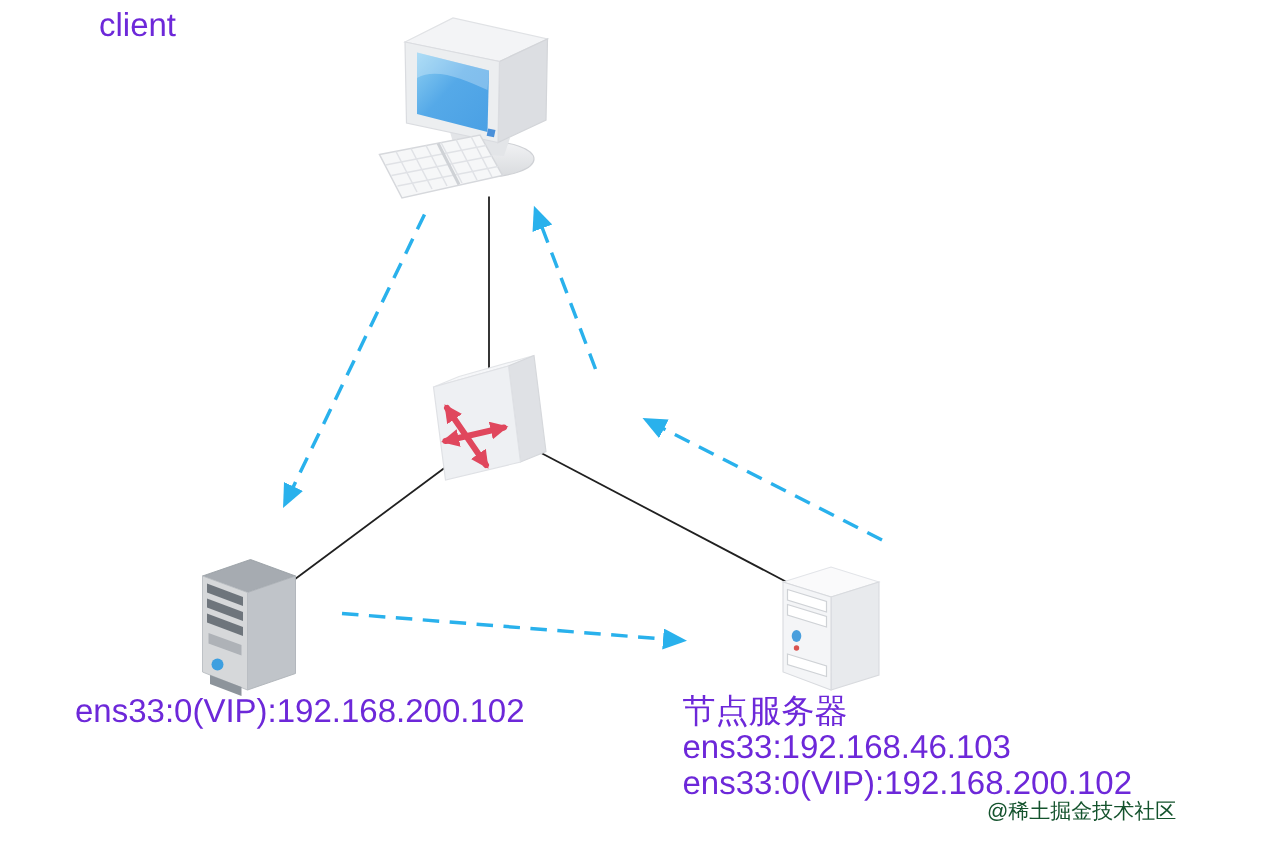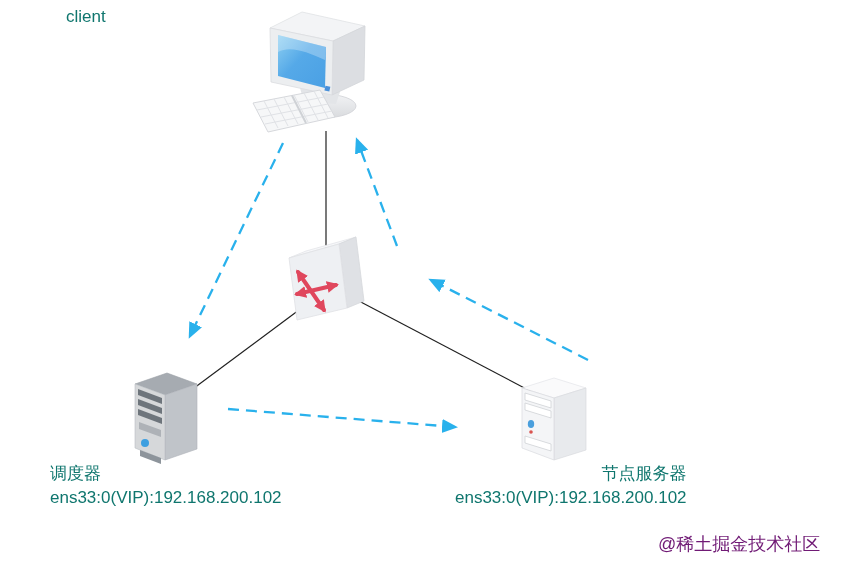"client" .label-block { color: #0f766e -> #6d28d9; font-size: 17px -> 22px }
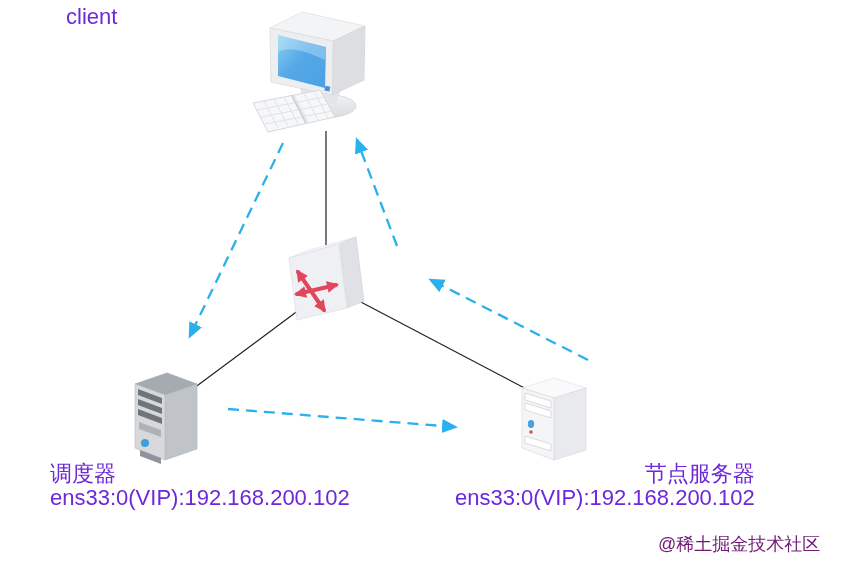"调度器" div { html: <div>调度器</div> -> none }
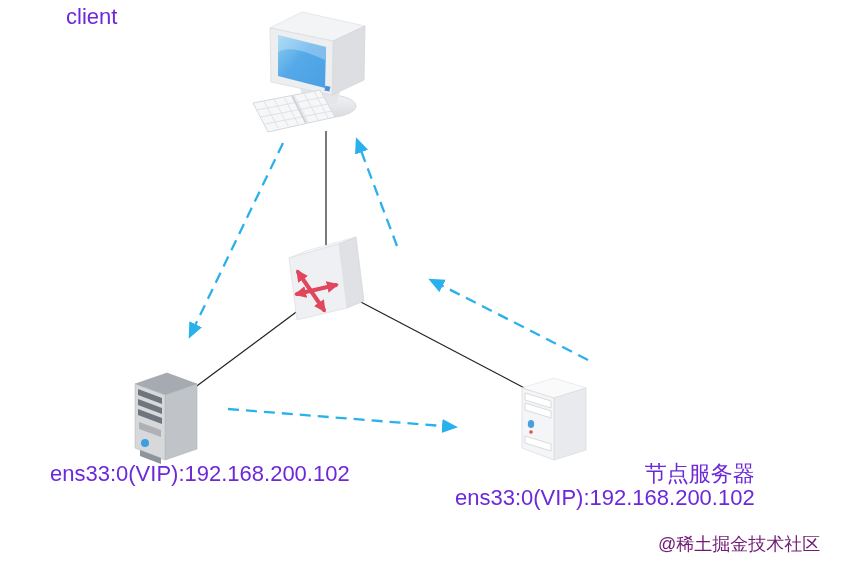"节点服务器" div.label-block { text-align: right -> none }
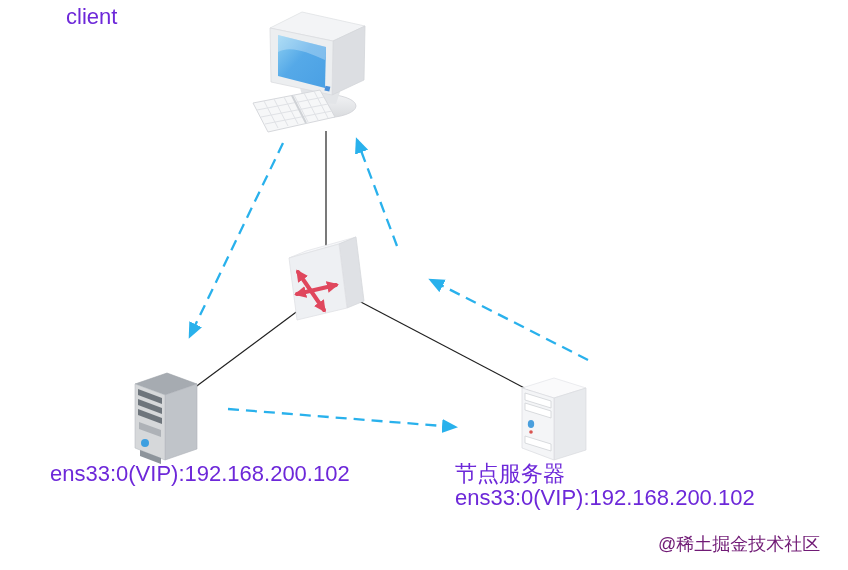"ens33:192.168.46.103" div { html: none -> <div>ens33:192.168.46.103</div> }
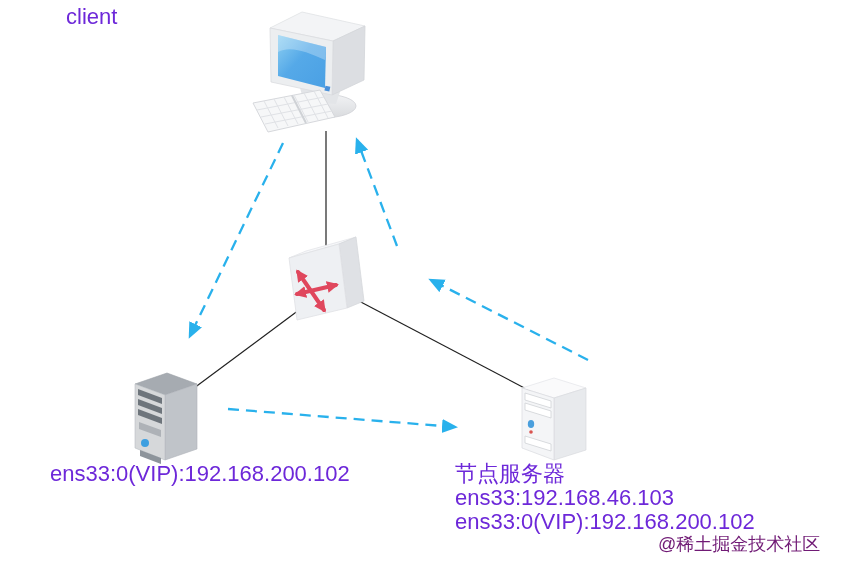"@稀土掘金技术社区" .watermark { color: #701a75 -> #14532d; font-size: 18px -> 14px }
